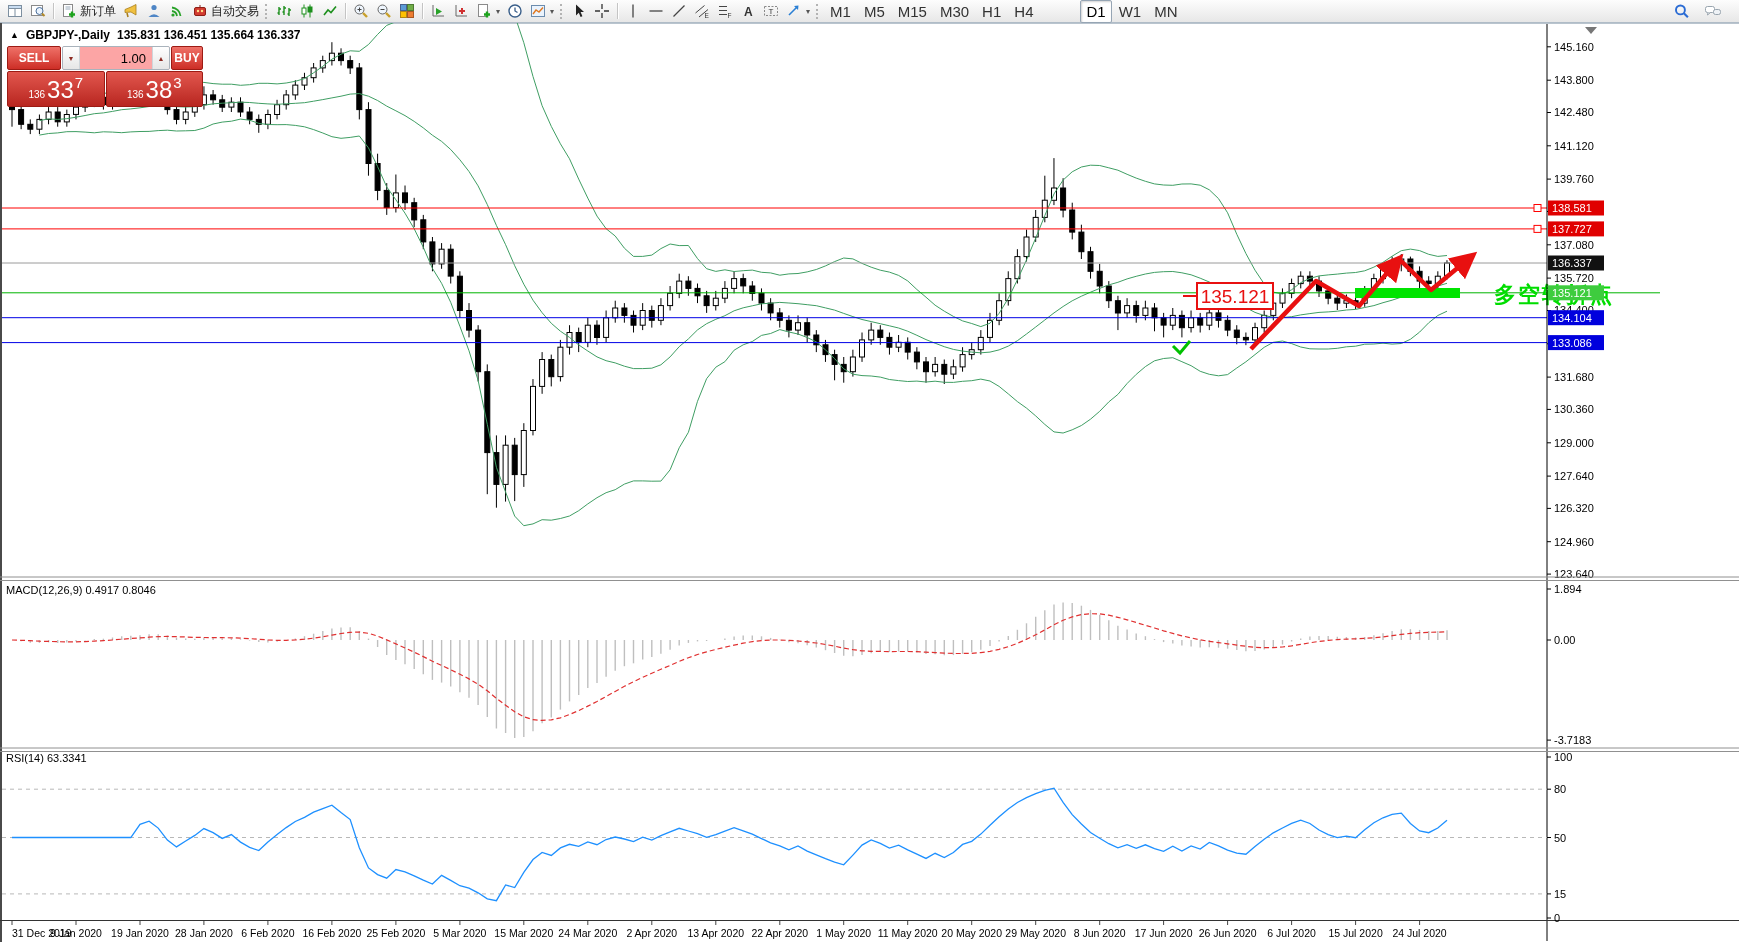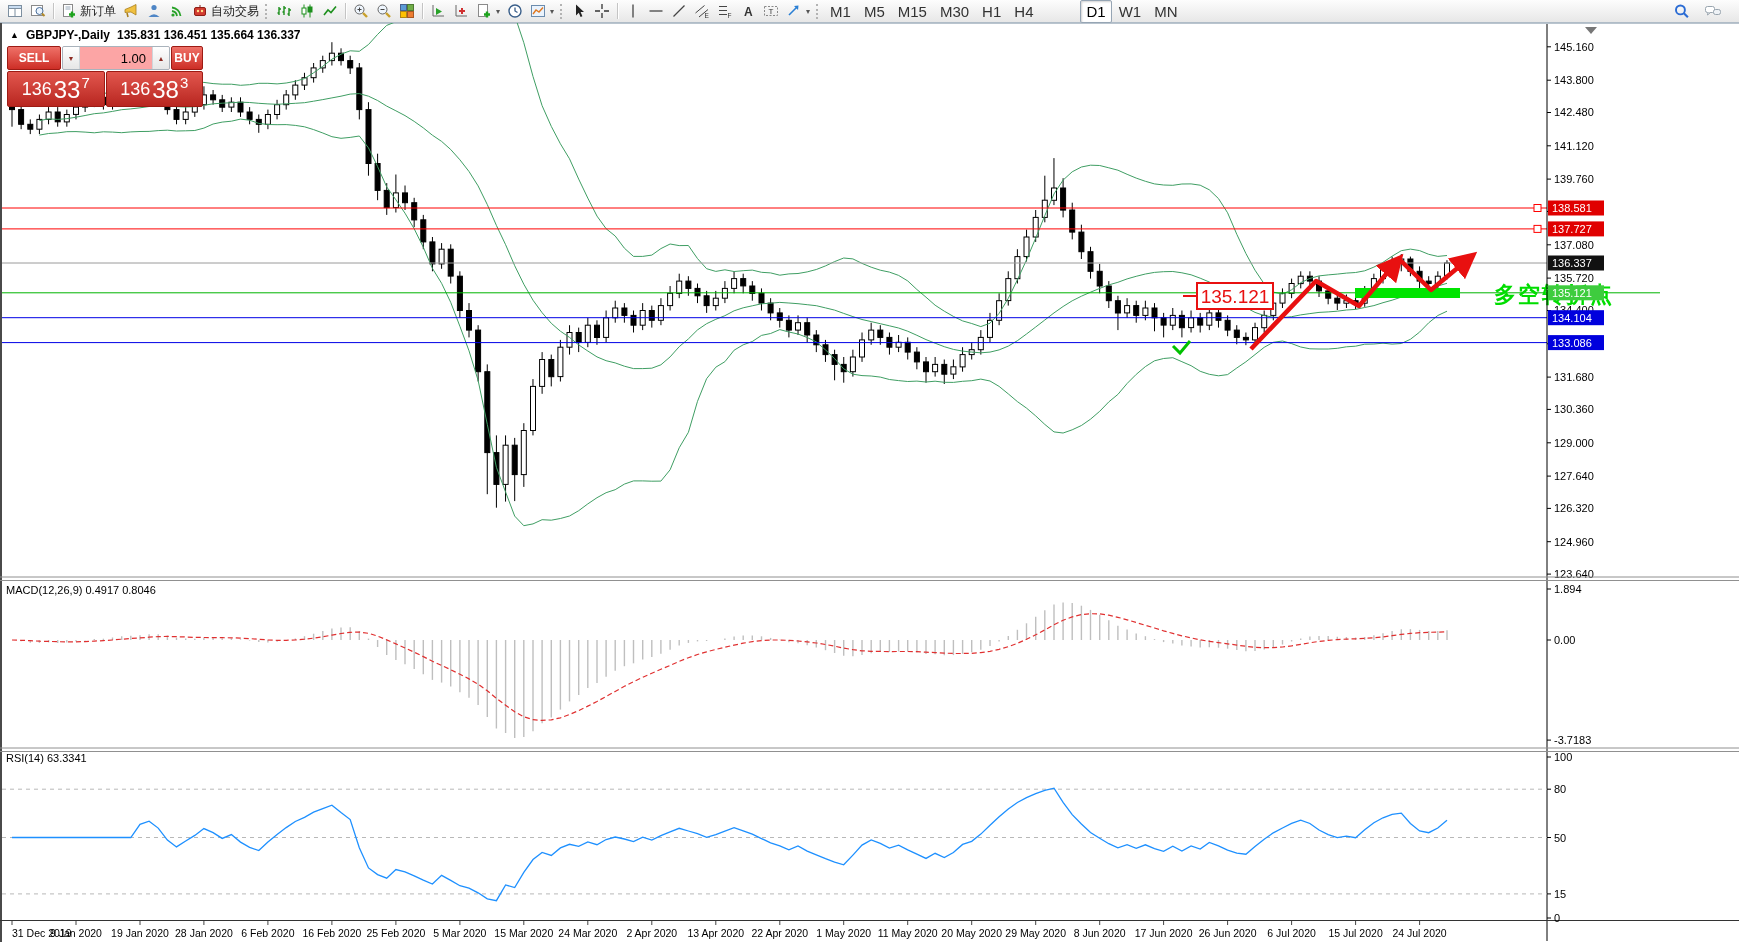"136" .tp-small { font-size: 18px -> 10px }
